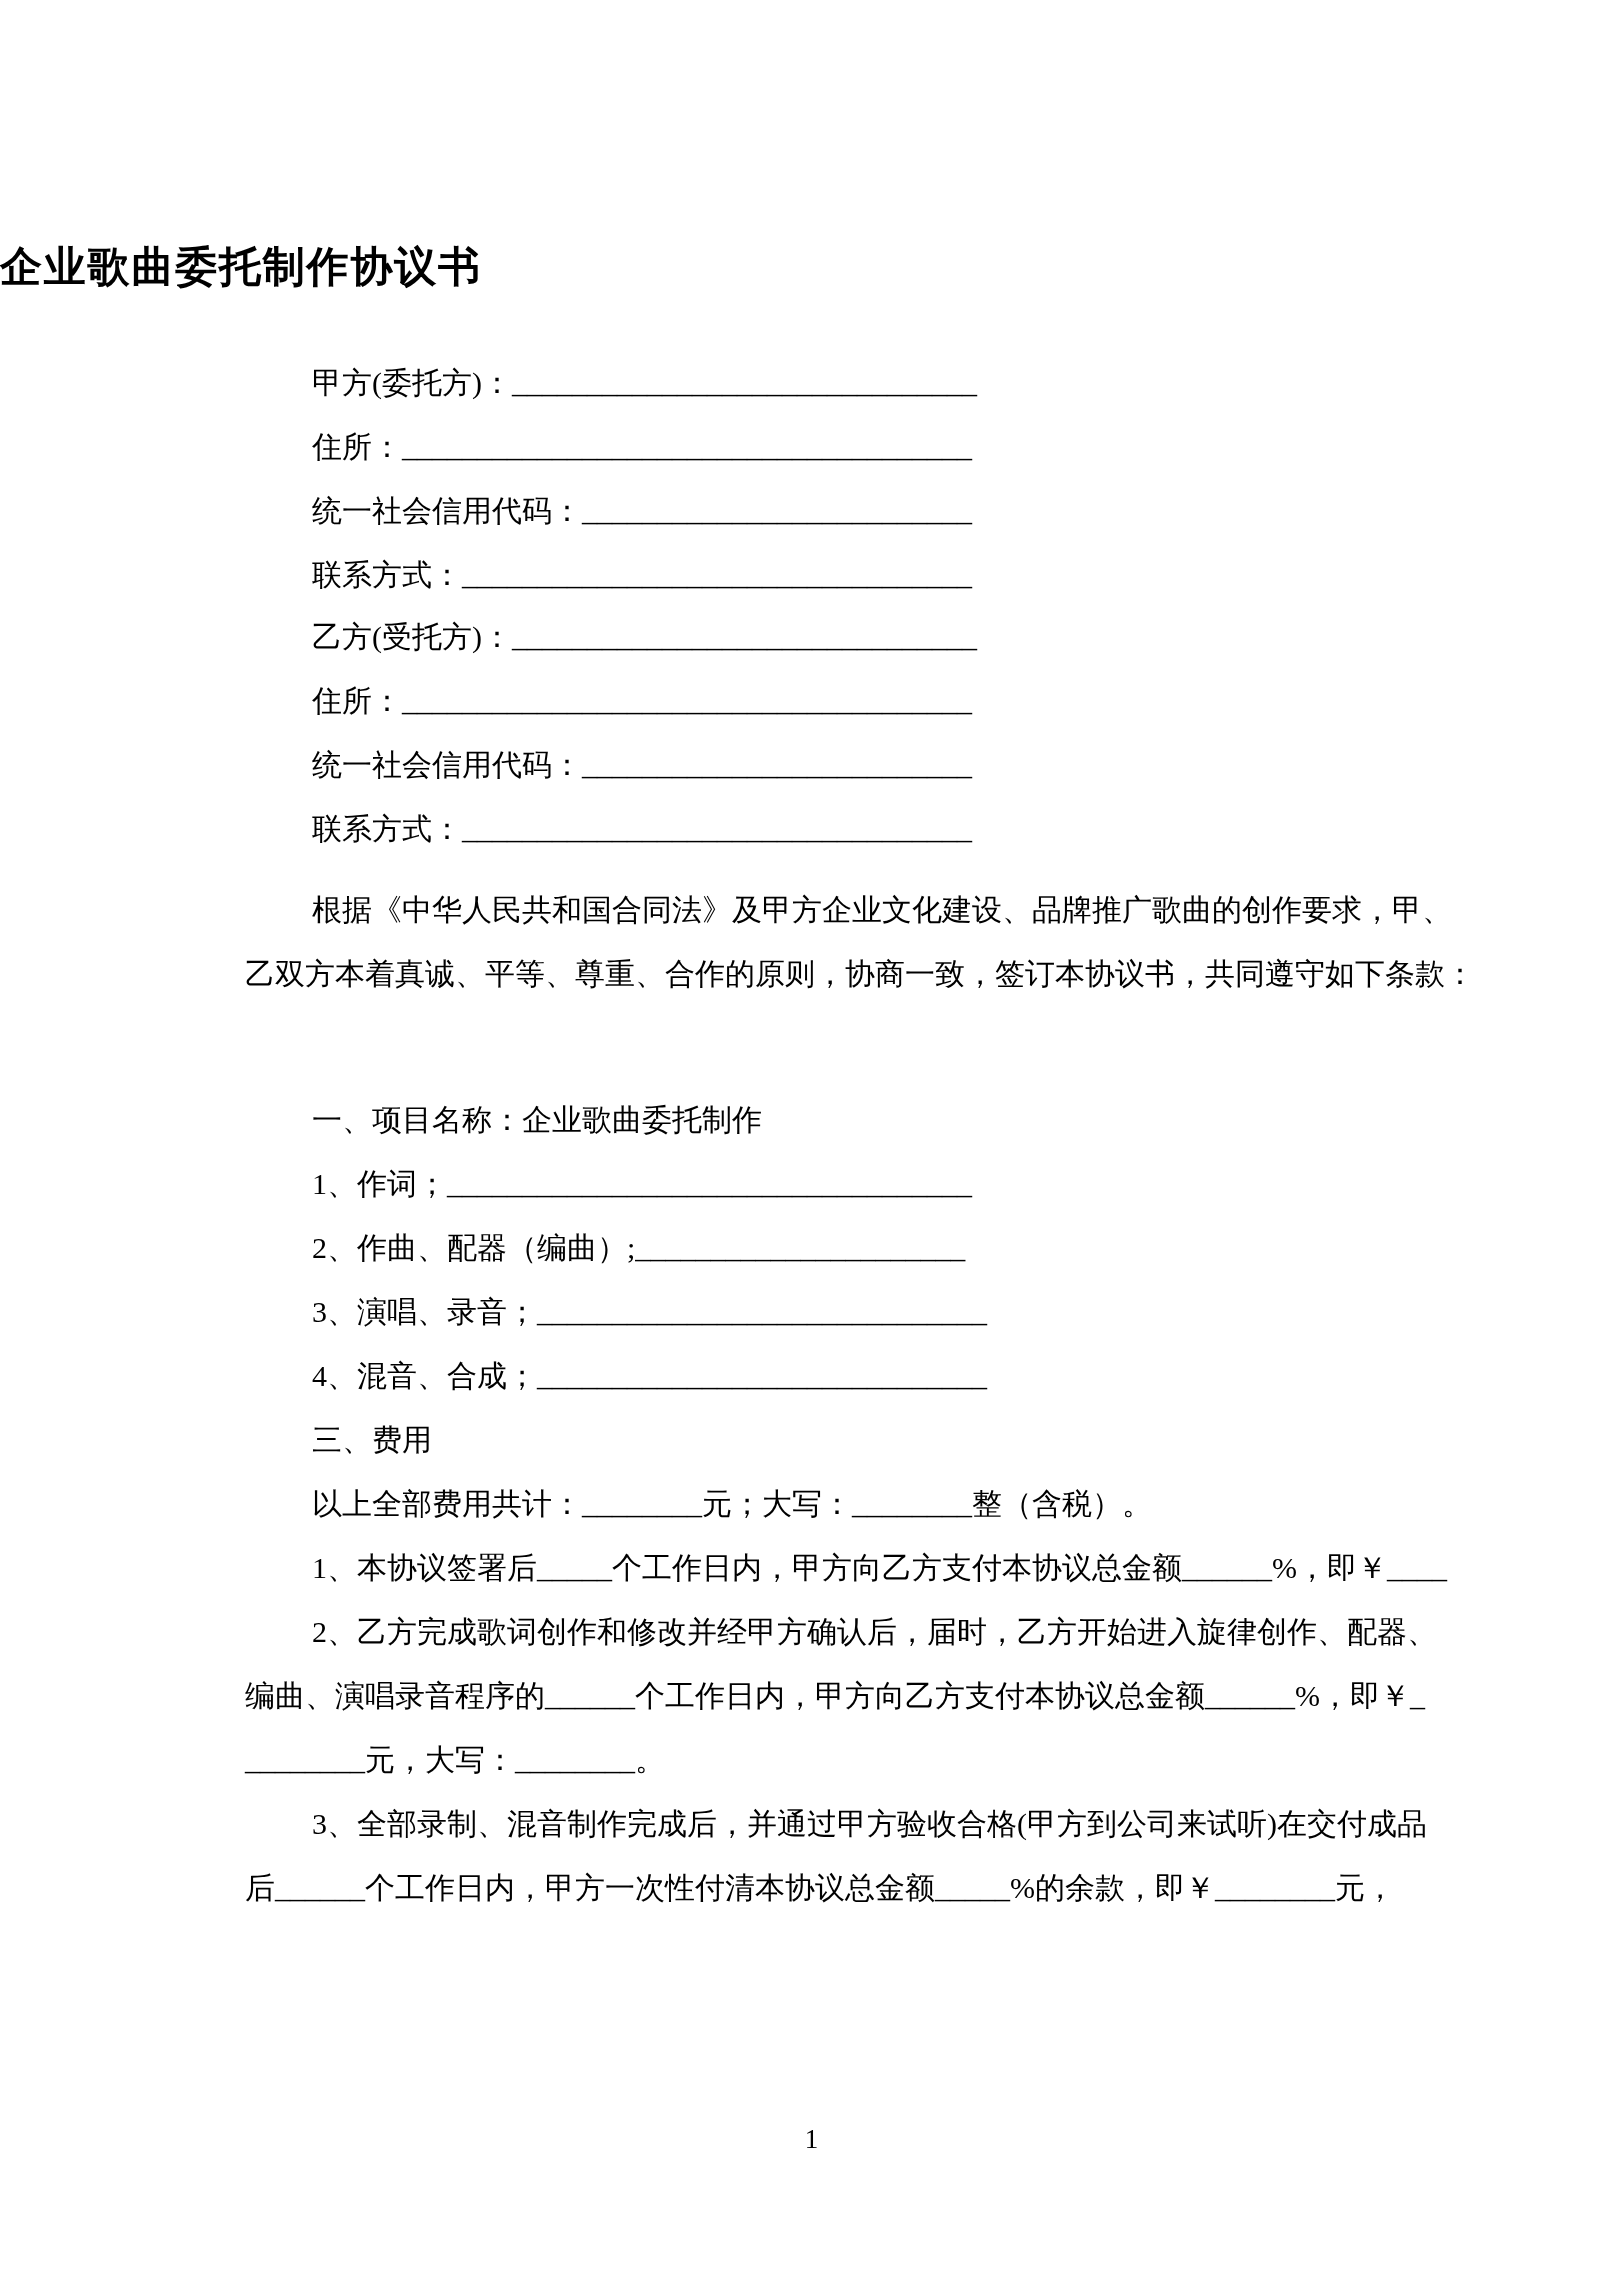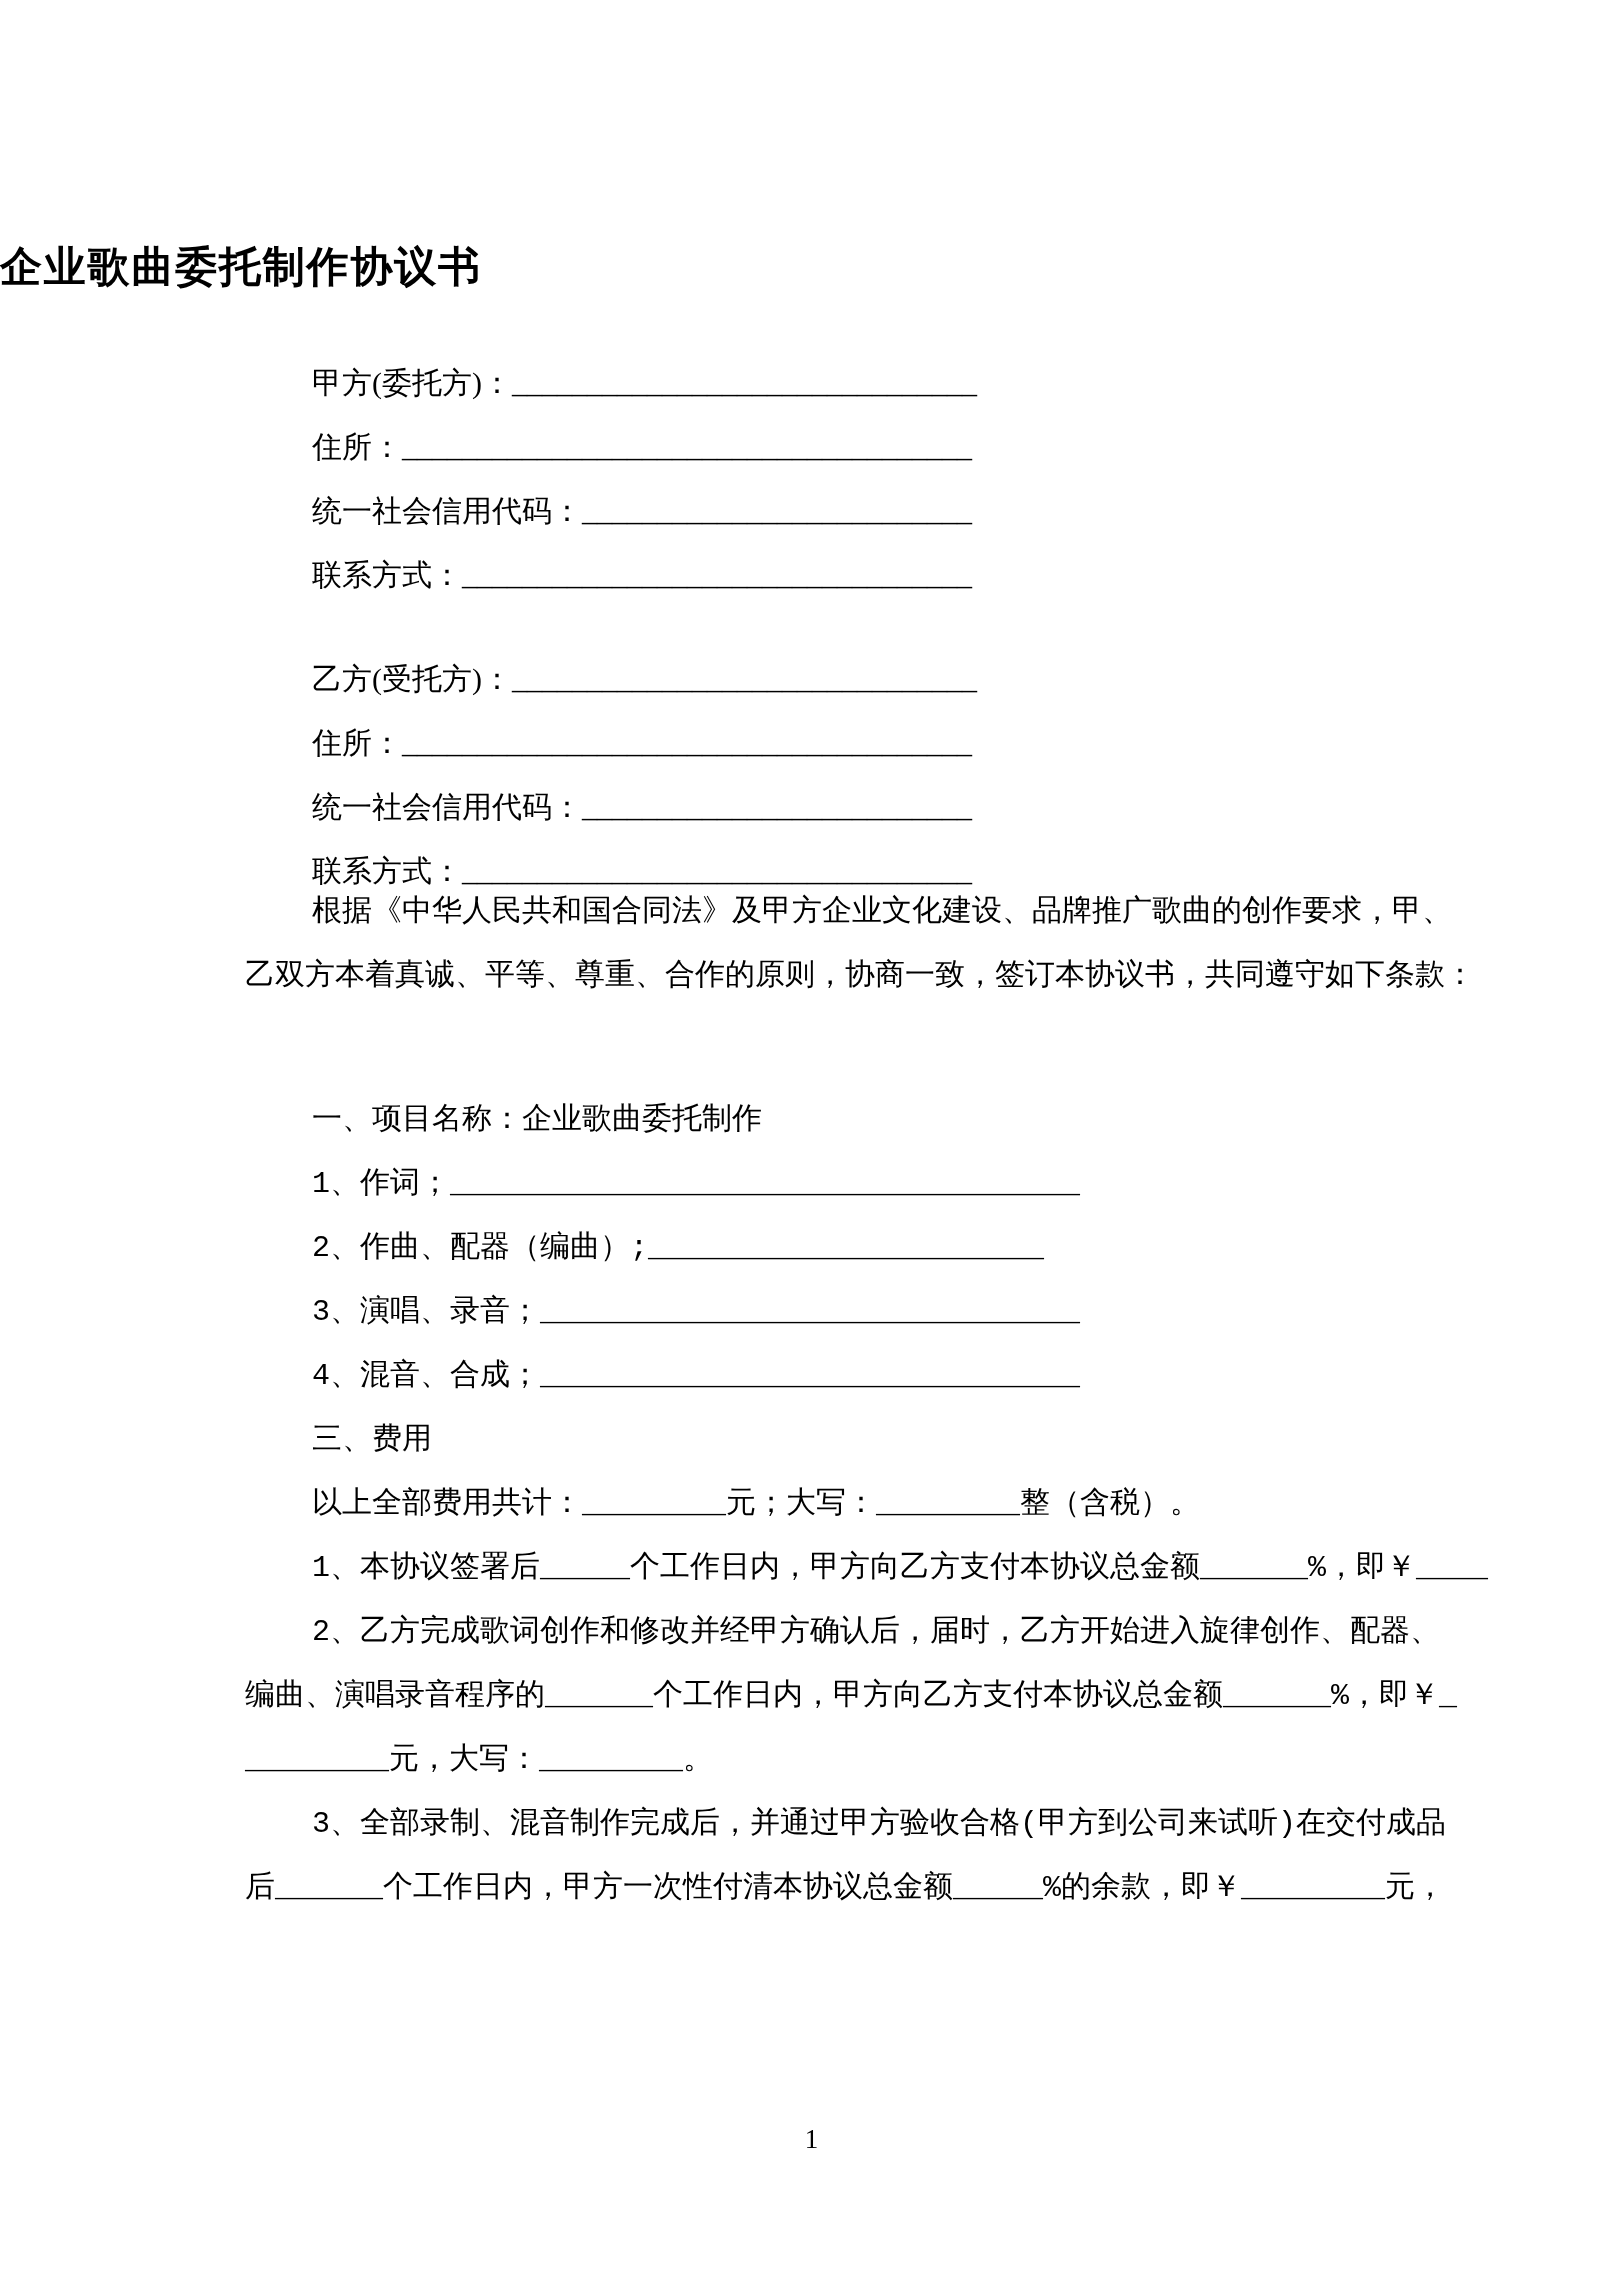"乙方(受托方)：_______________________________" #party-b { top: 647px -> 605px }
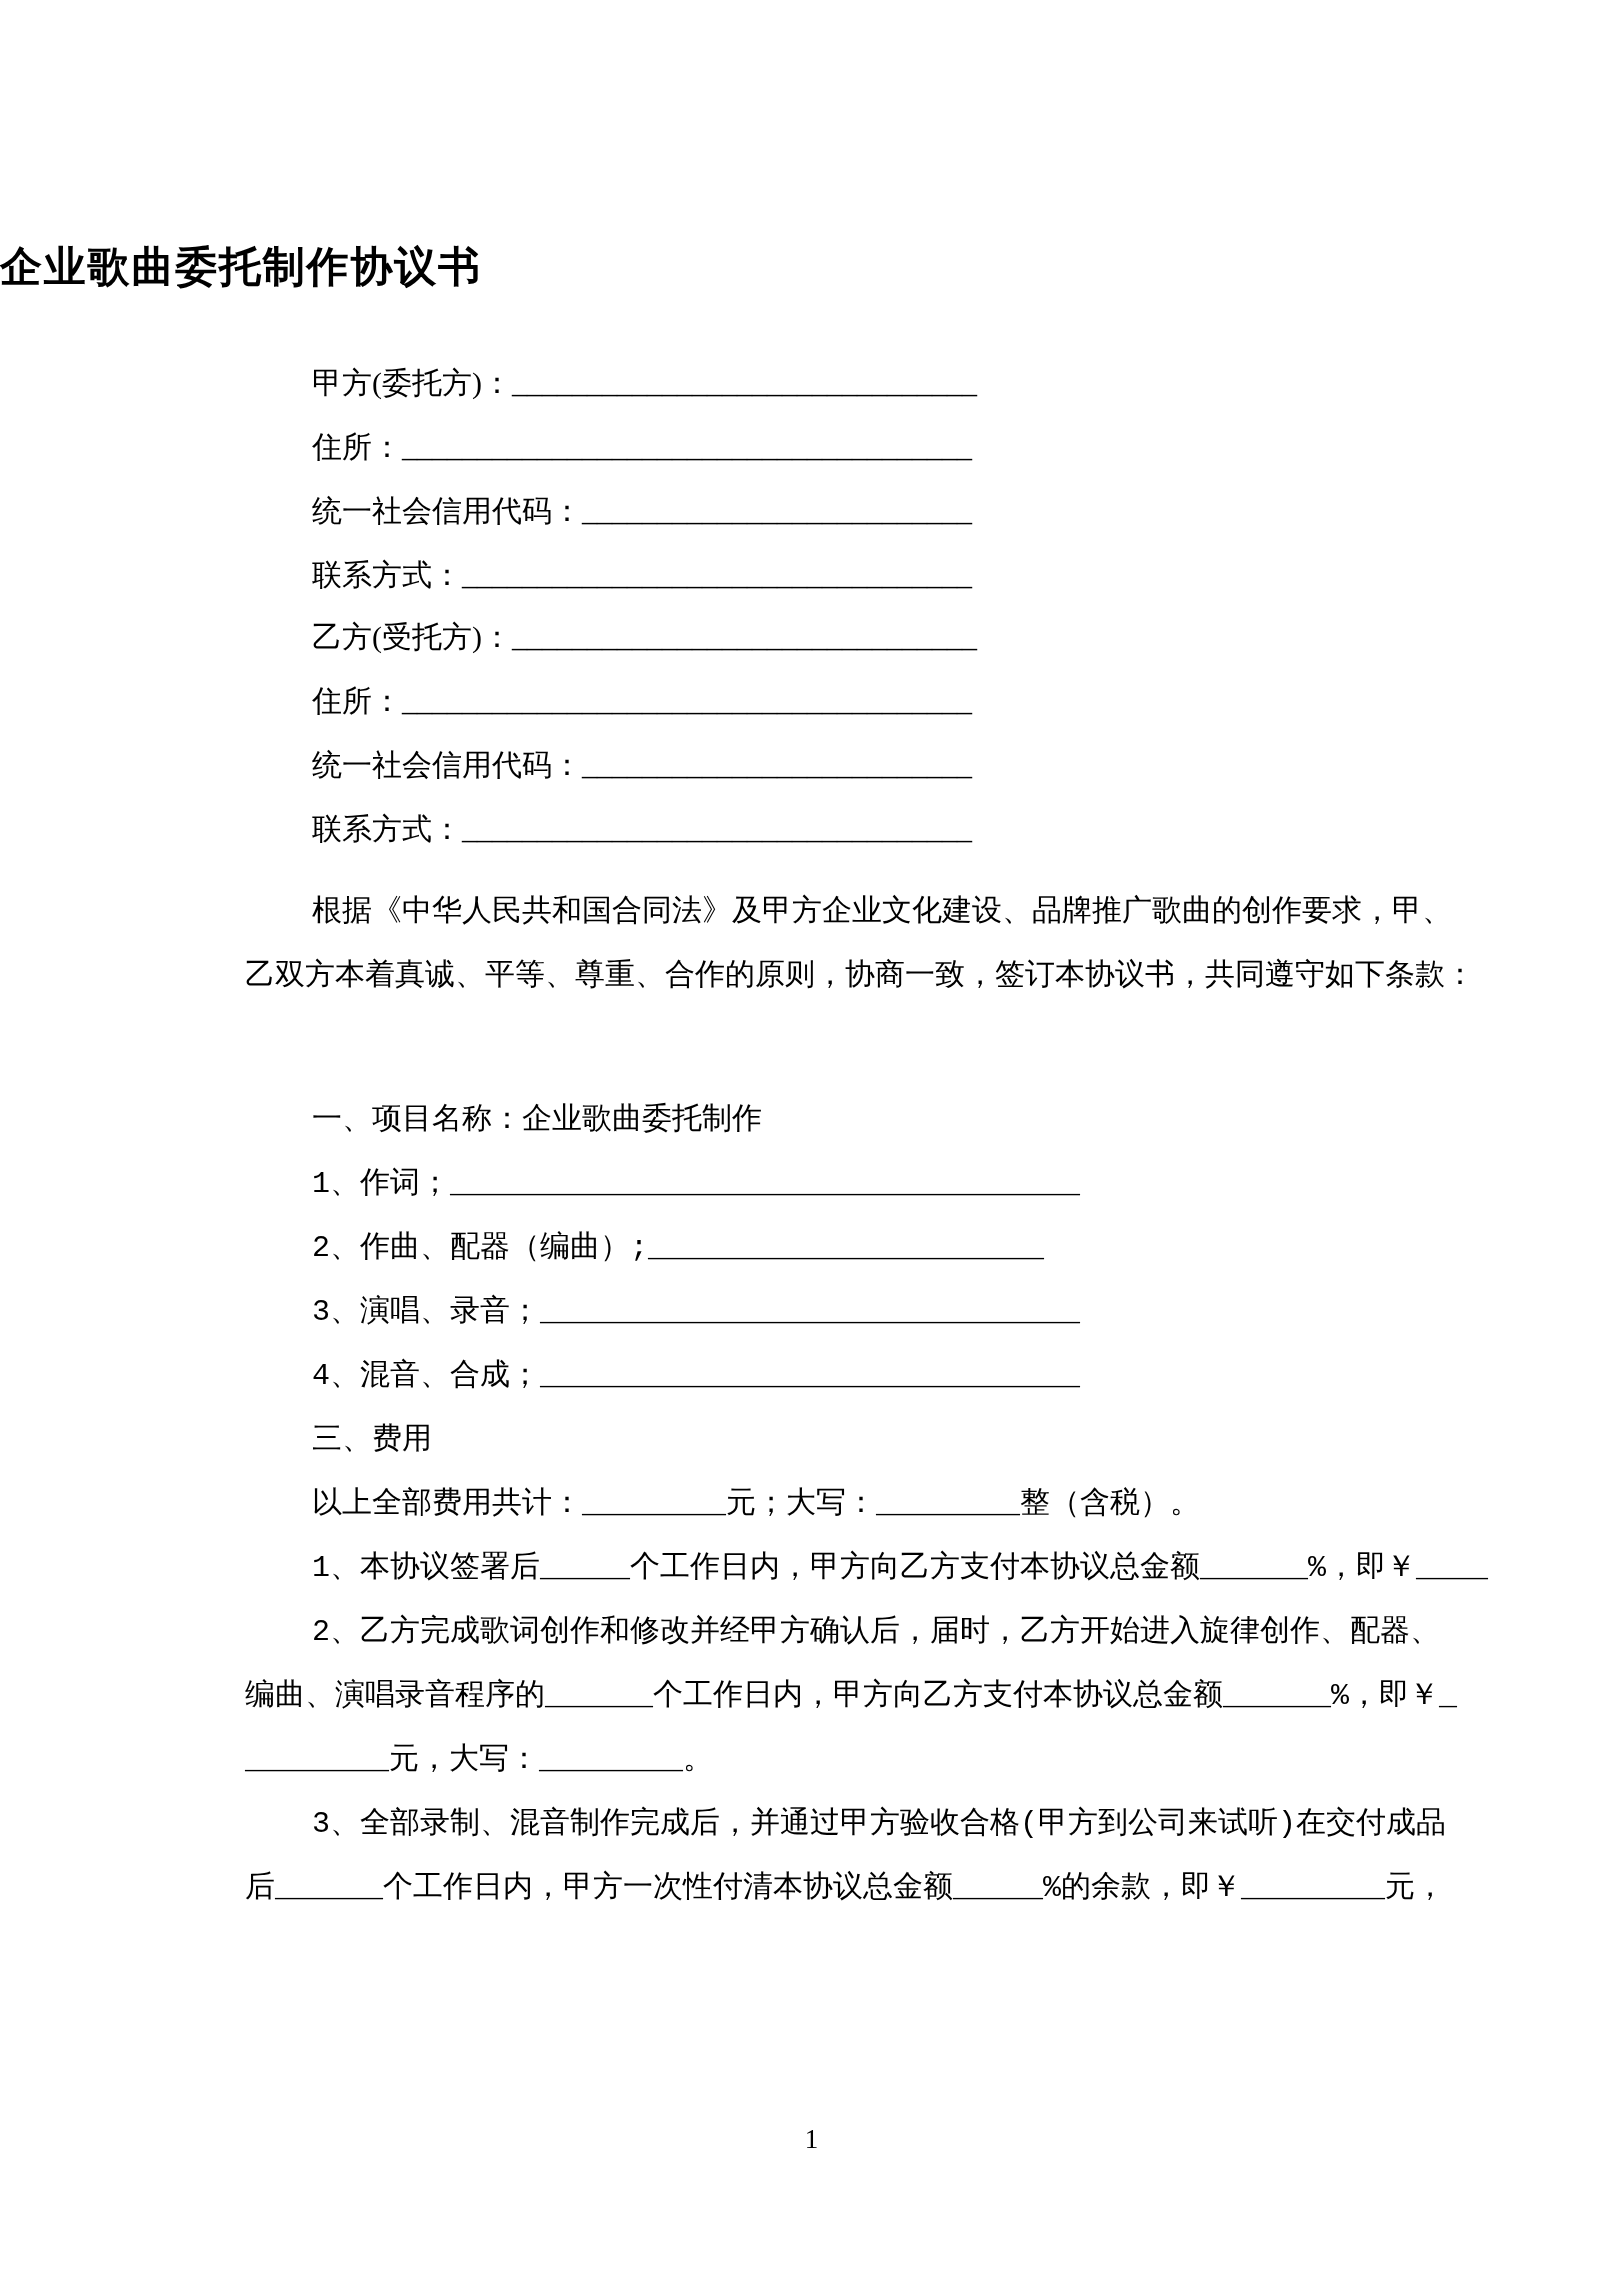"一、项目名称：企业歌曲委托制作" #clauses { font-family: Liberation Mono, monospace -> none }
